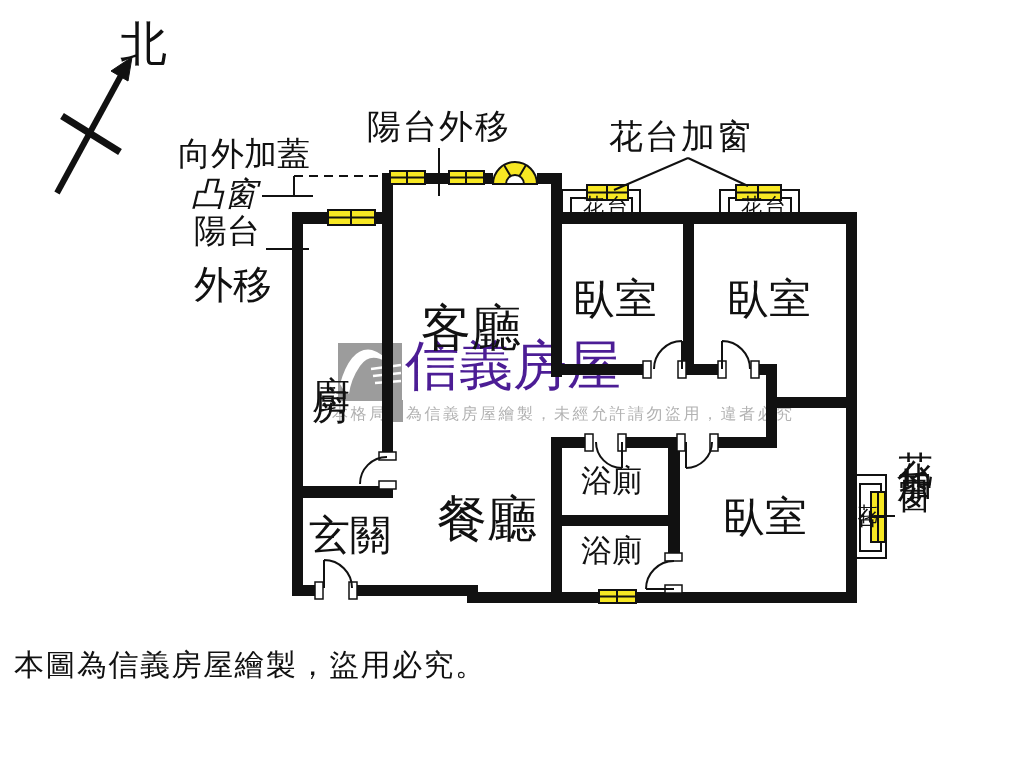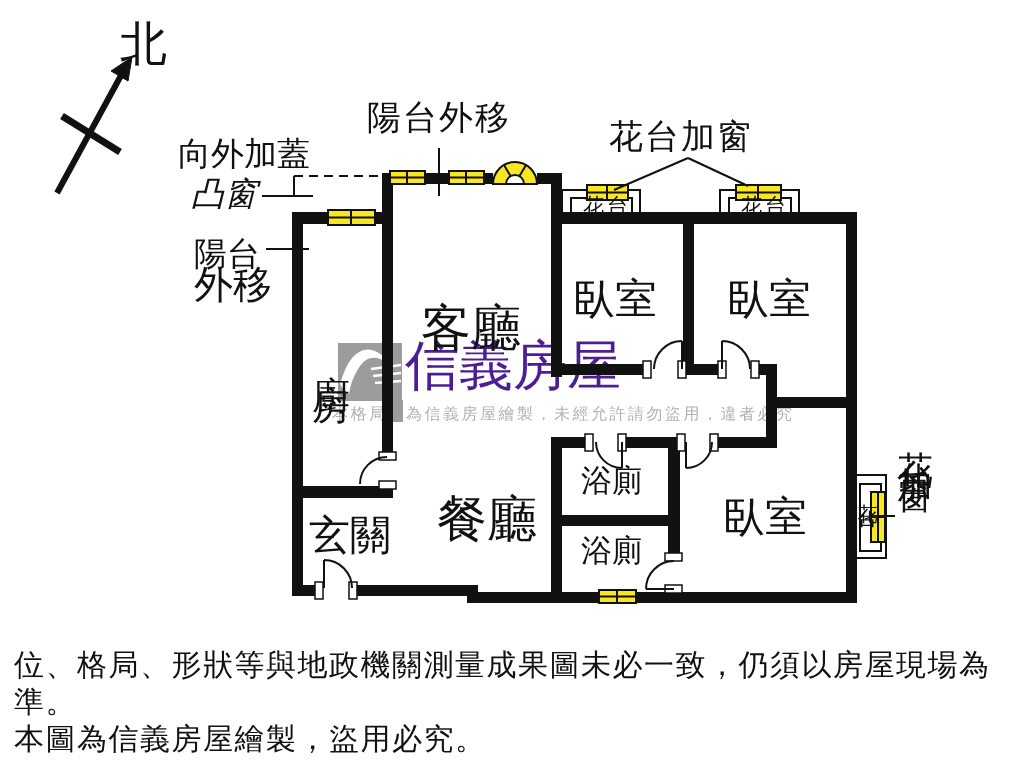"陽台外移" #lbl-balcony-top { top: 100px -> 109px }
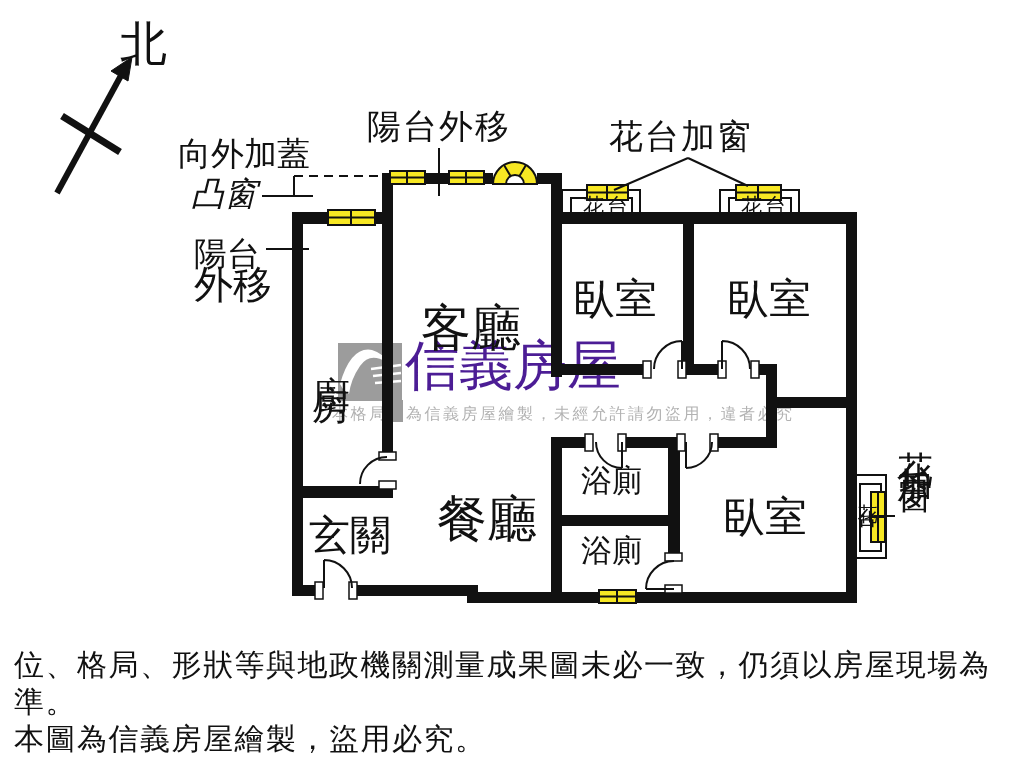"陽台" #lbl-balcony-l1 { top: 237px -> 214px }
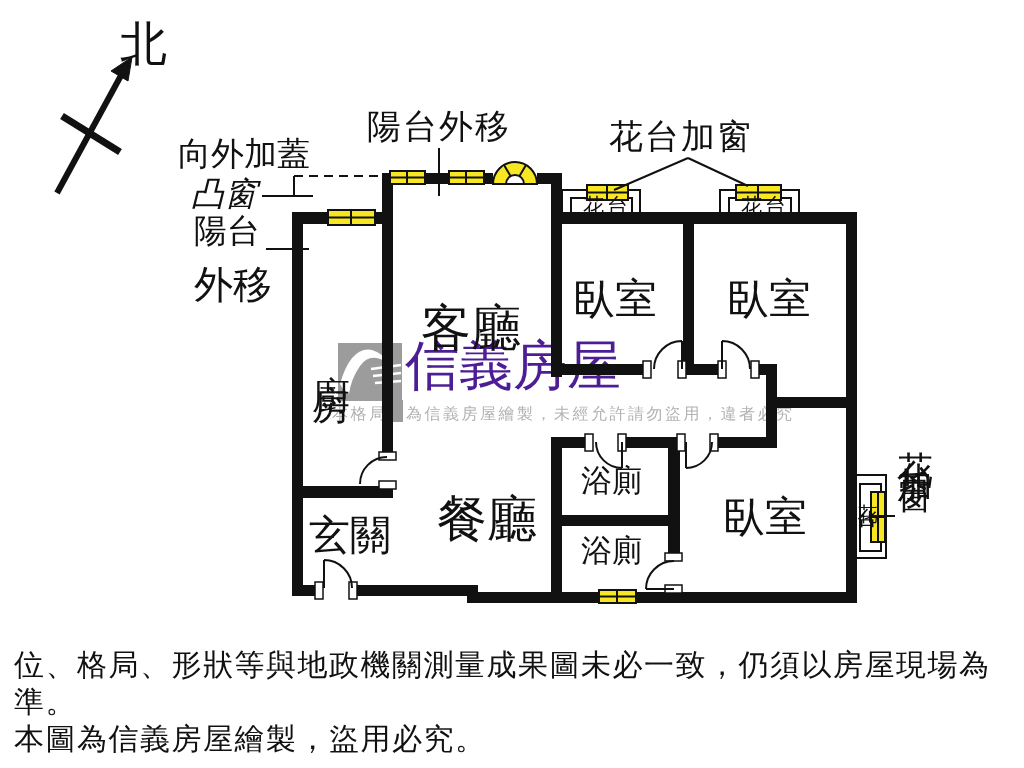"位、格局、形狀等與地政機關測量成果圖未必一致，仍須以房屋現場為準。" div { html: <div>位、格局、形狀等與地政機關測量成果圖未必一致，仍須以房屋現場為準。</div> -> none }
